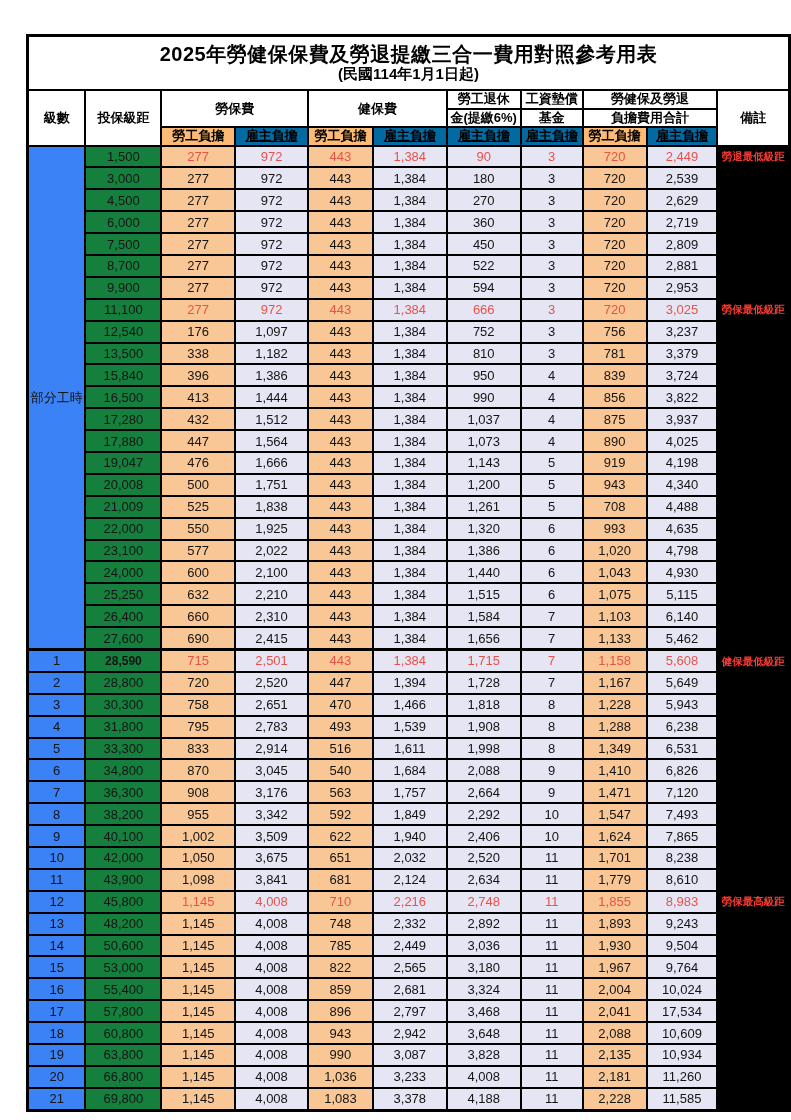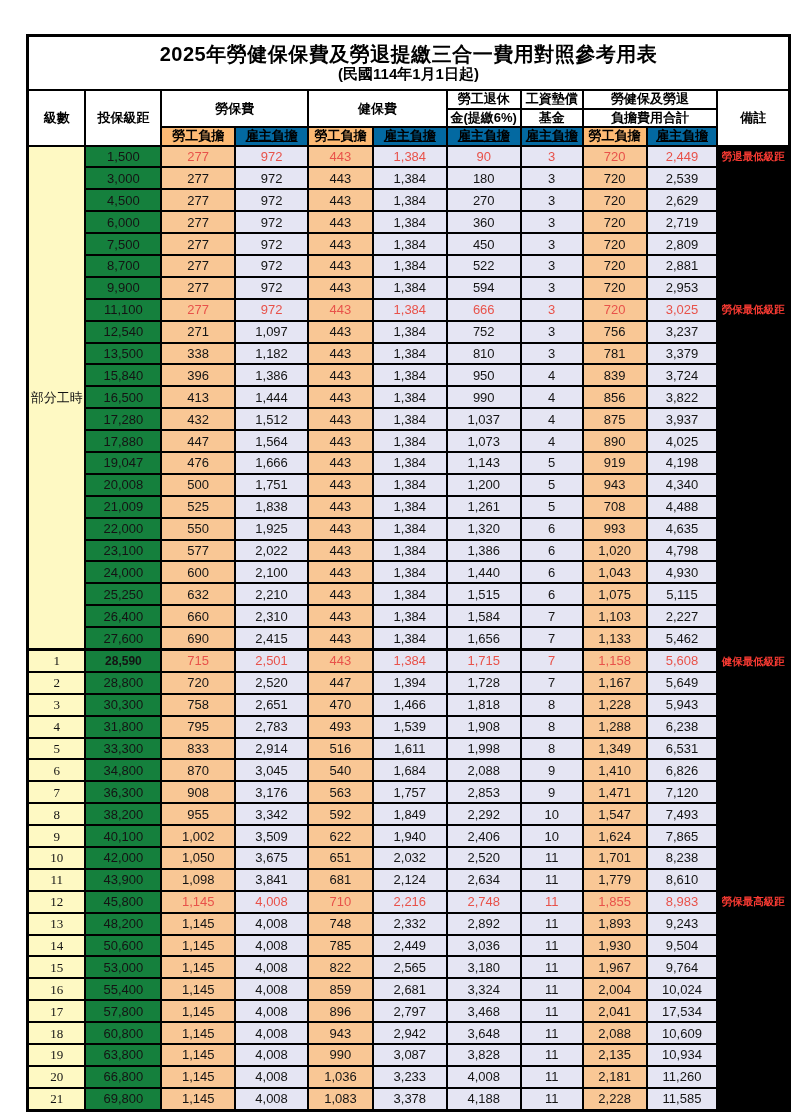"271" td.c-emp { text: 271 -> 176 }
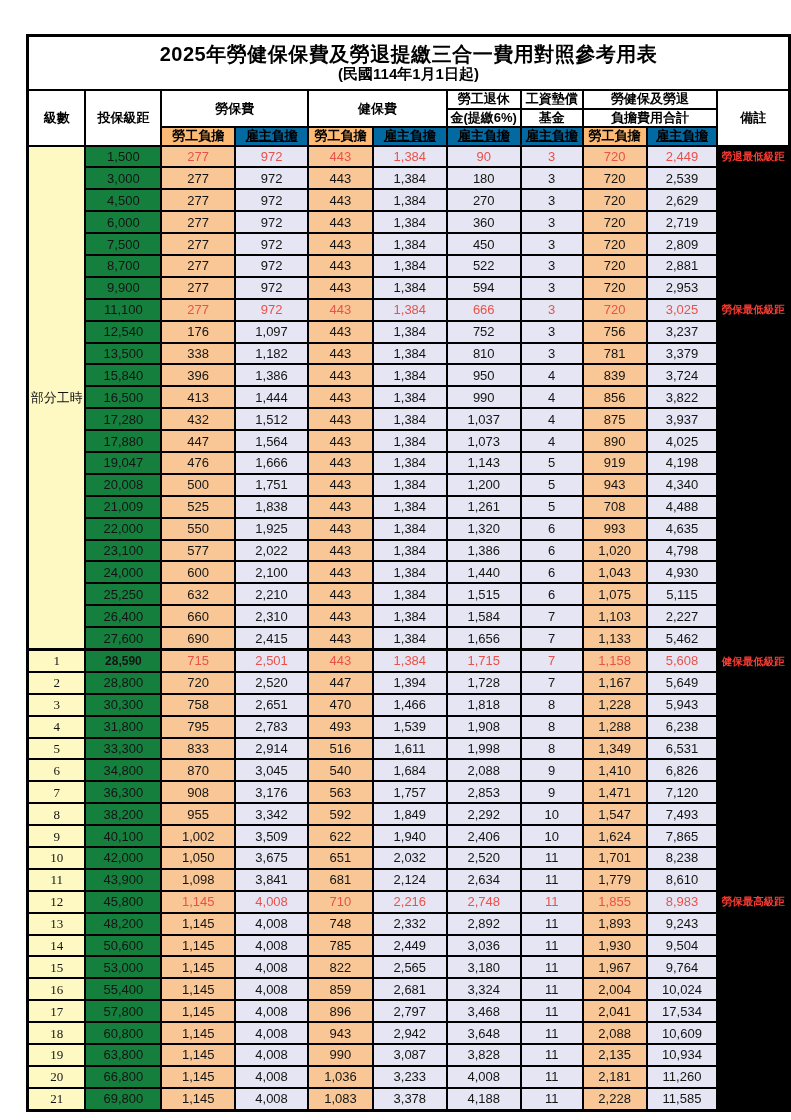"部分工時" td.level-cell { background: #fef9c3 -> #3b82f6; font-family: Liberation Serif, serif -> none }
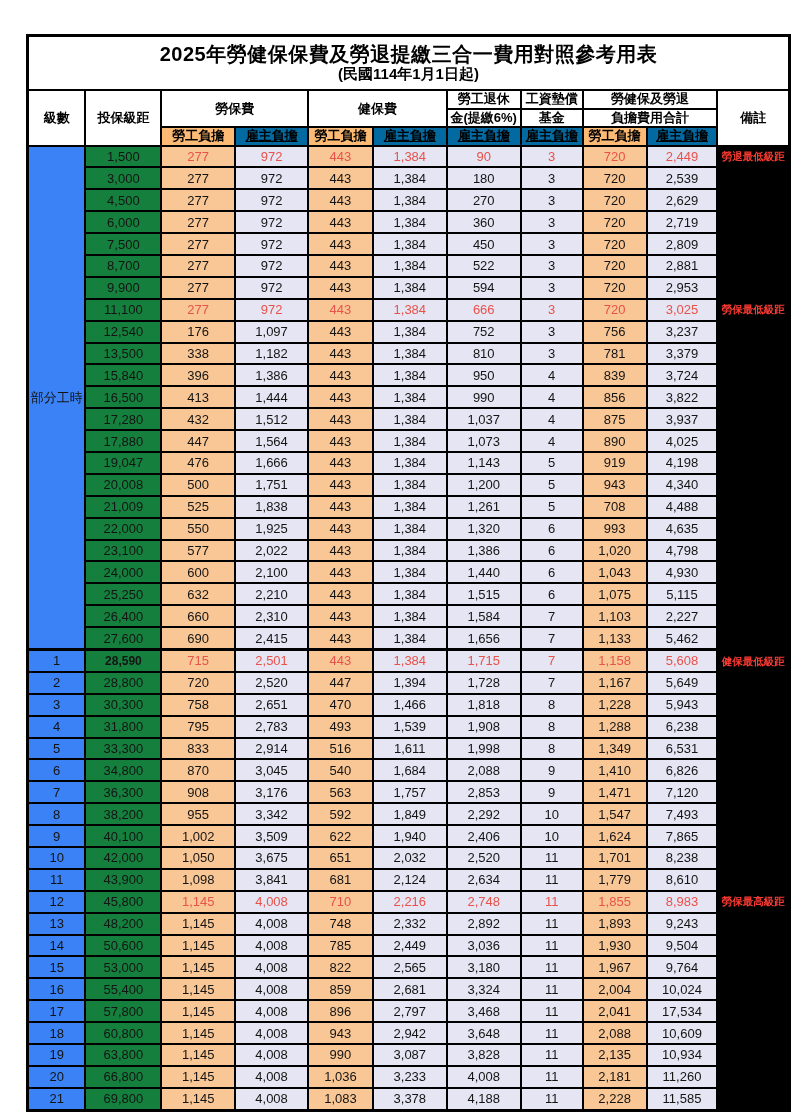"2,227" td.c-er { text: 2,227 -> 6,140 }
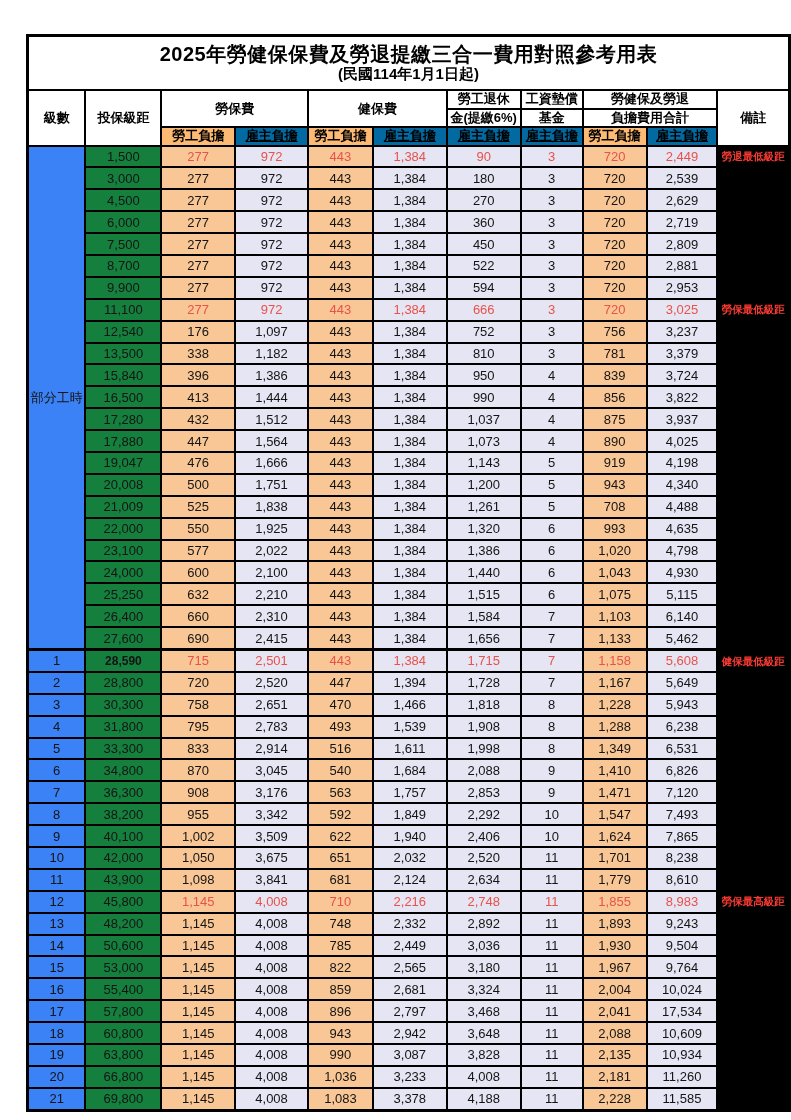"2,853" td.c-er { text: 2,853 -> 2,664 }
